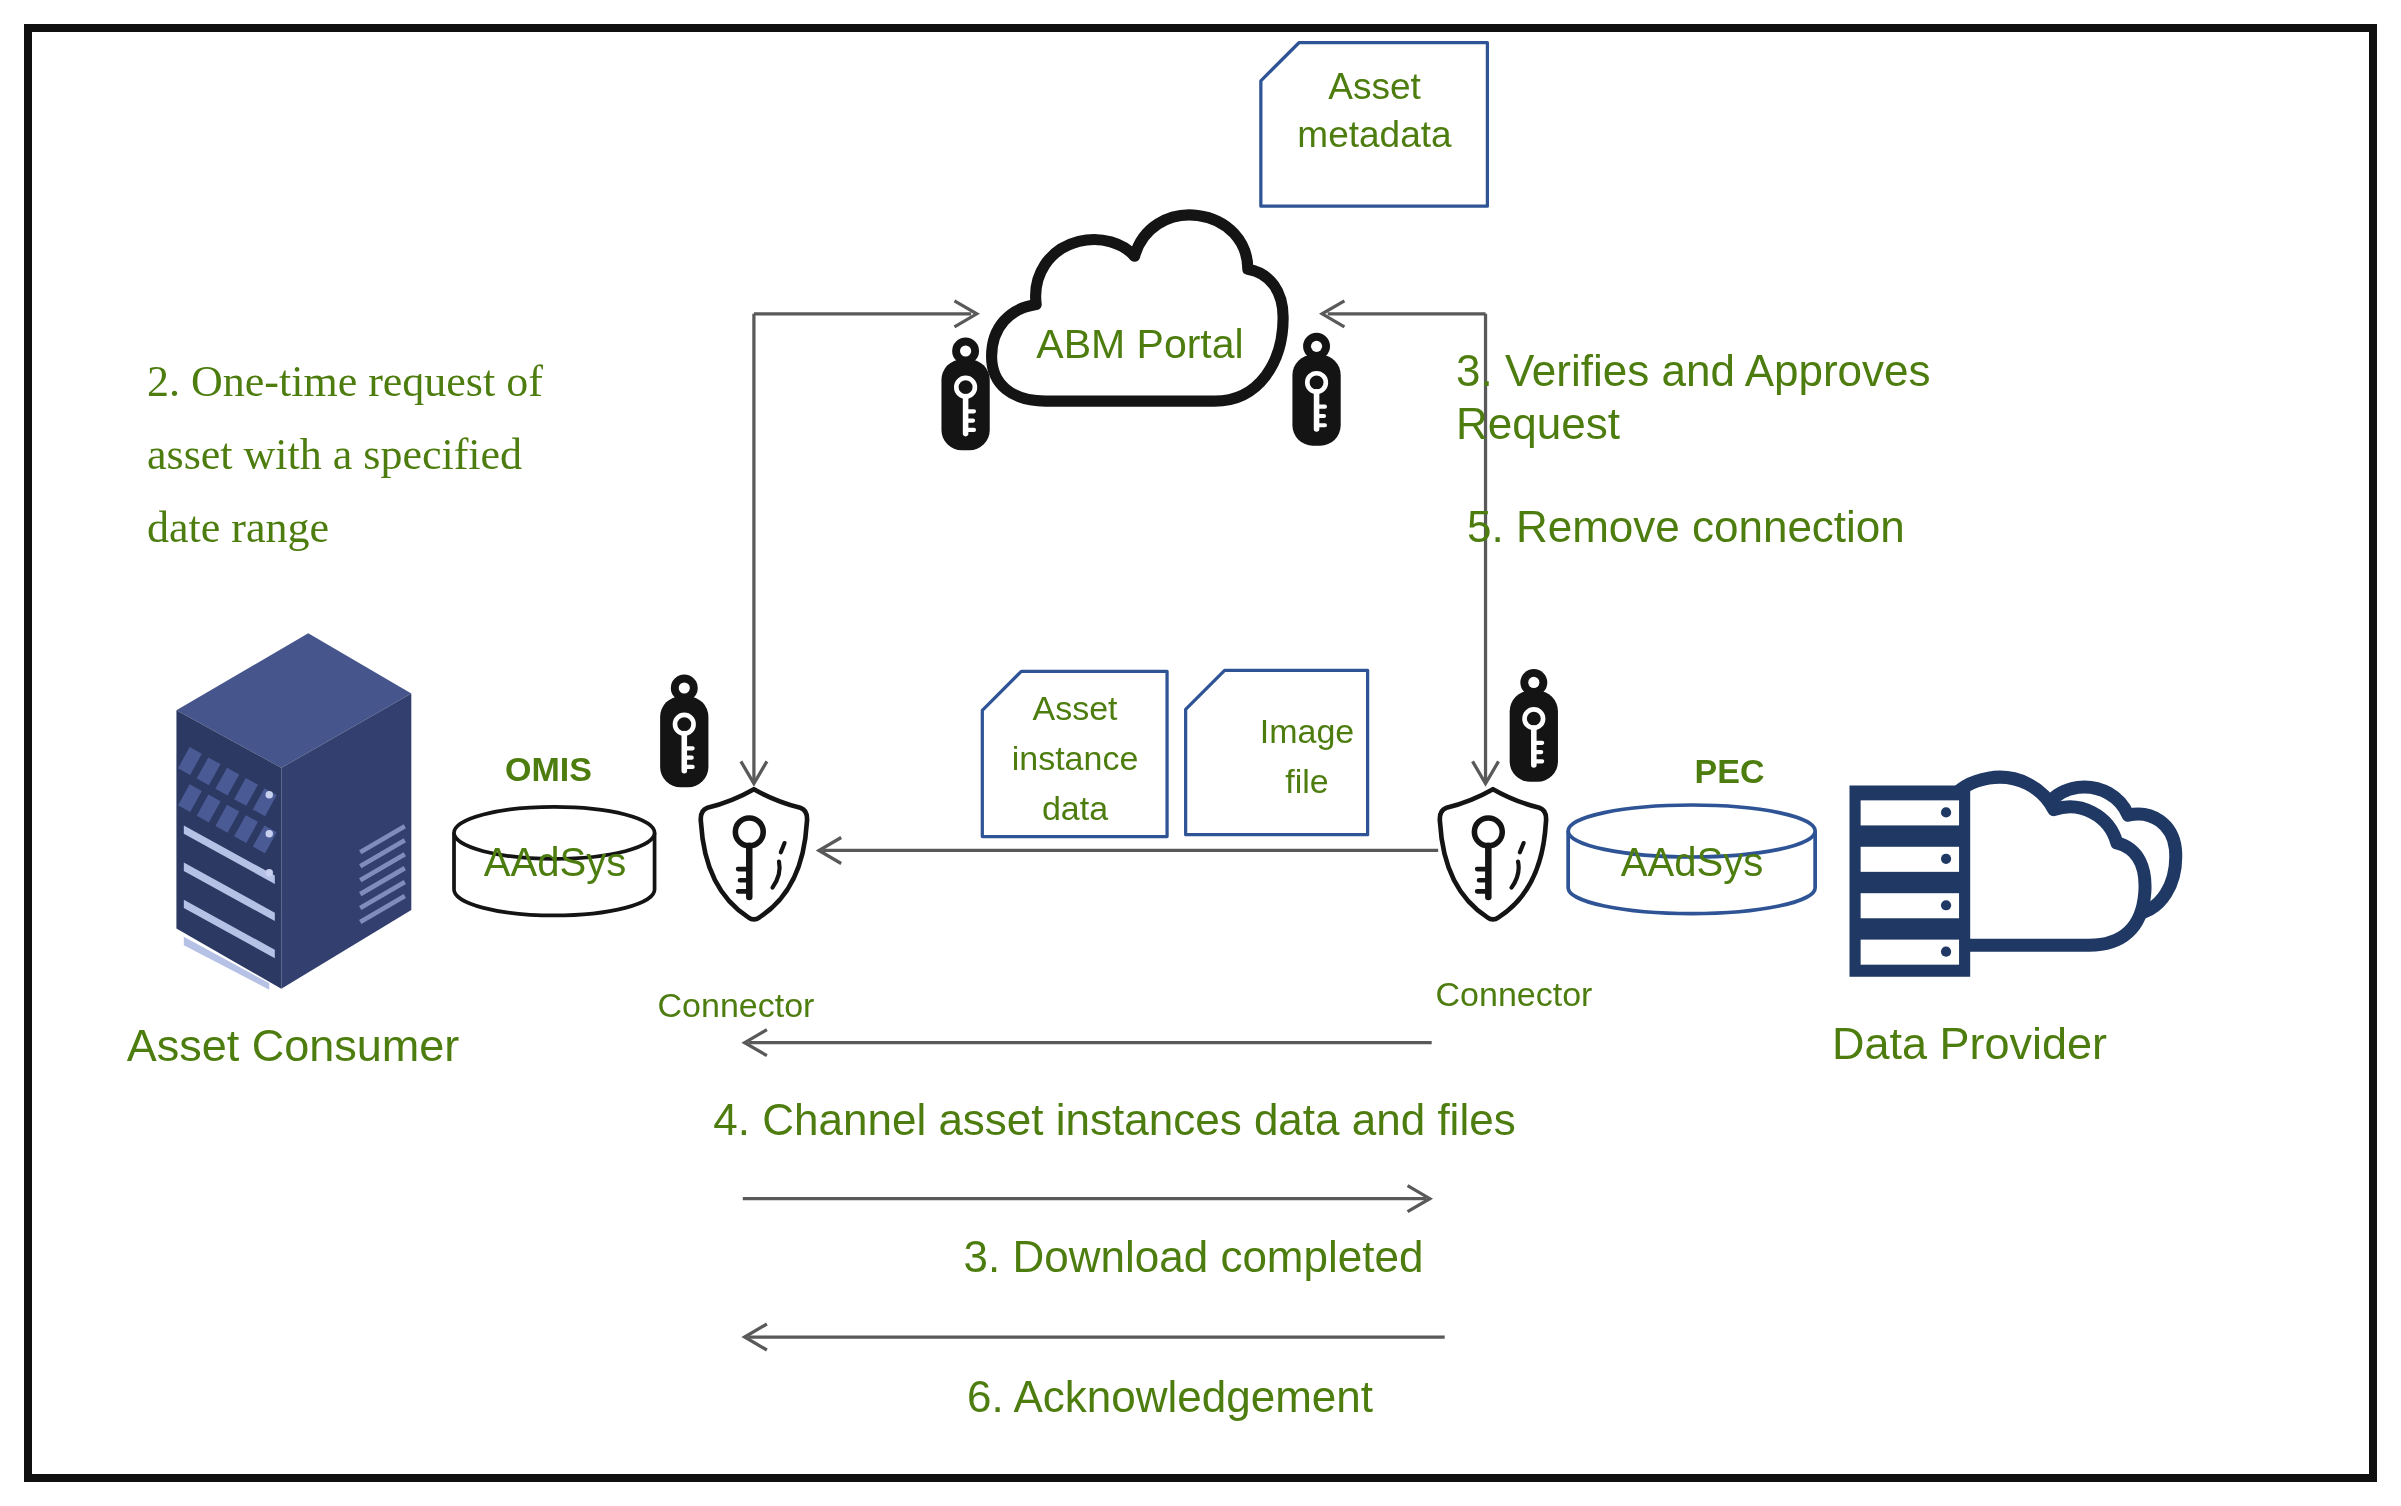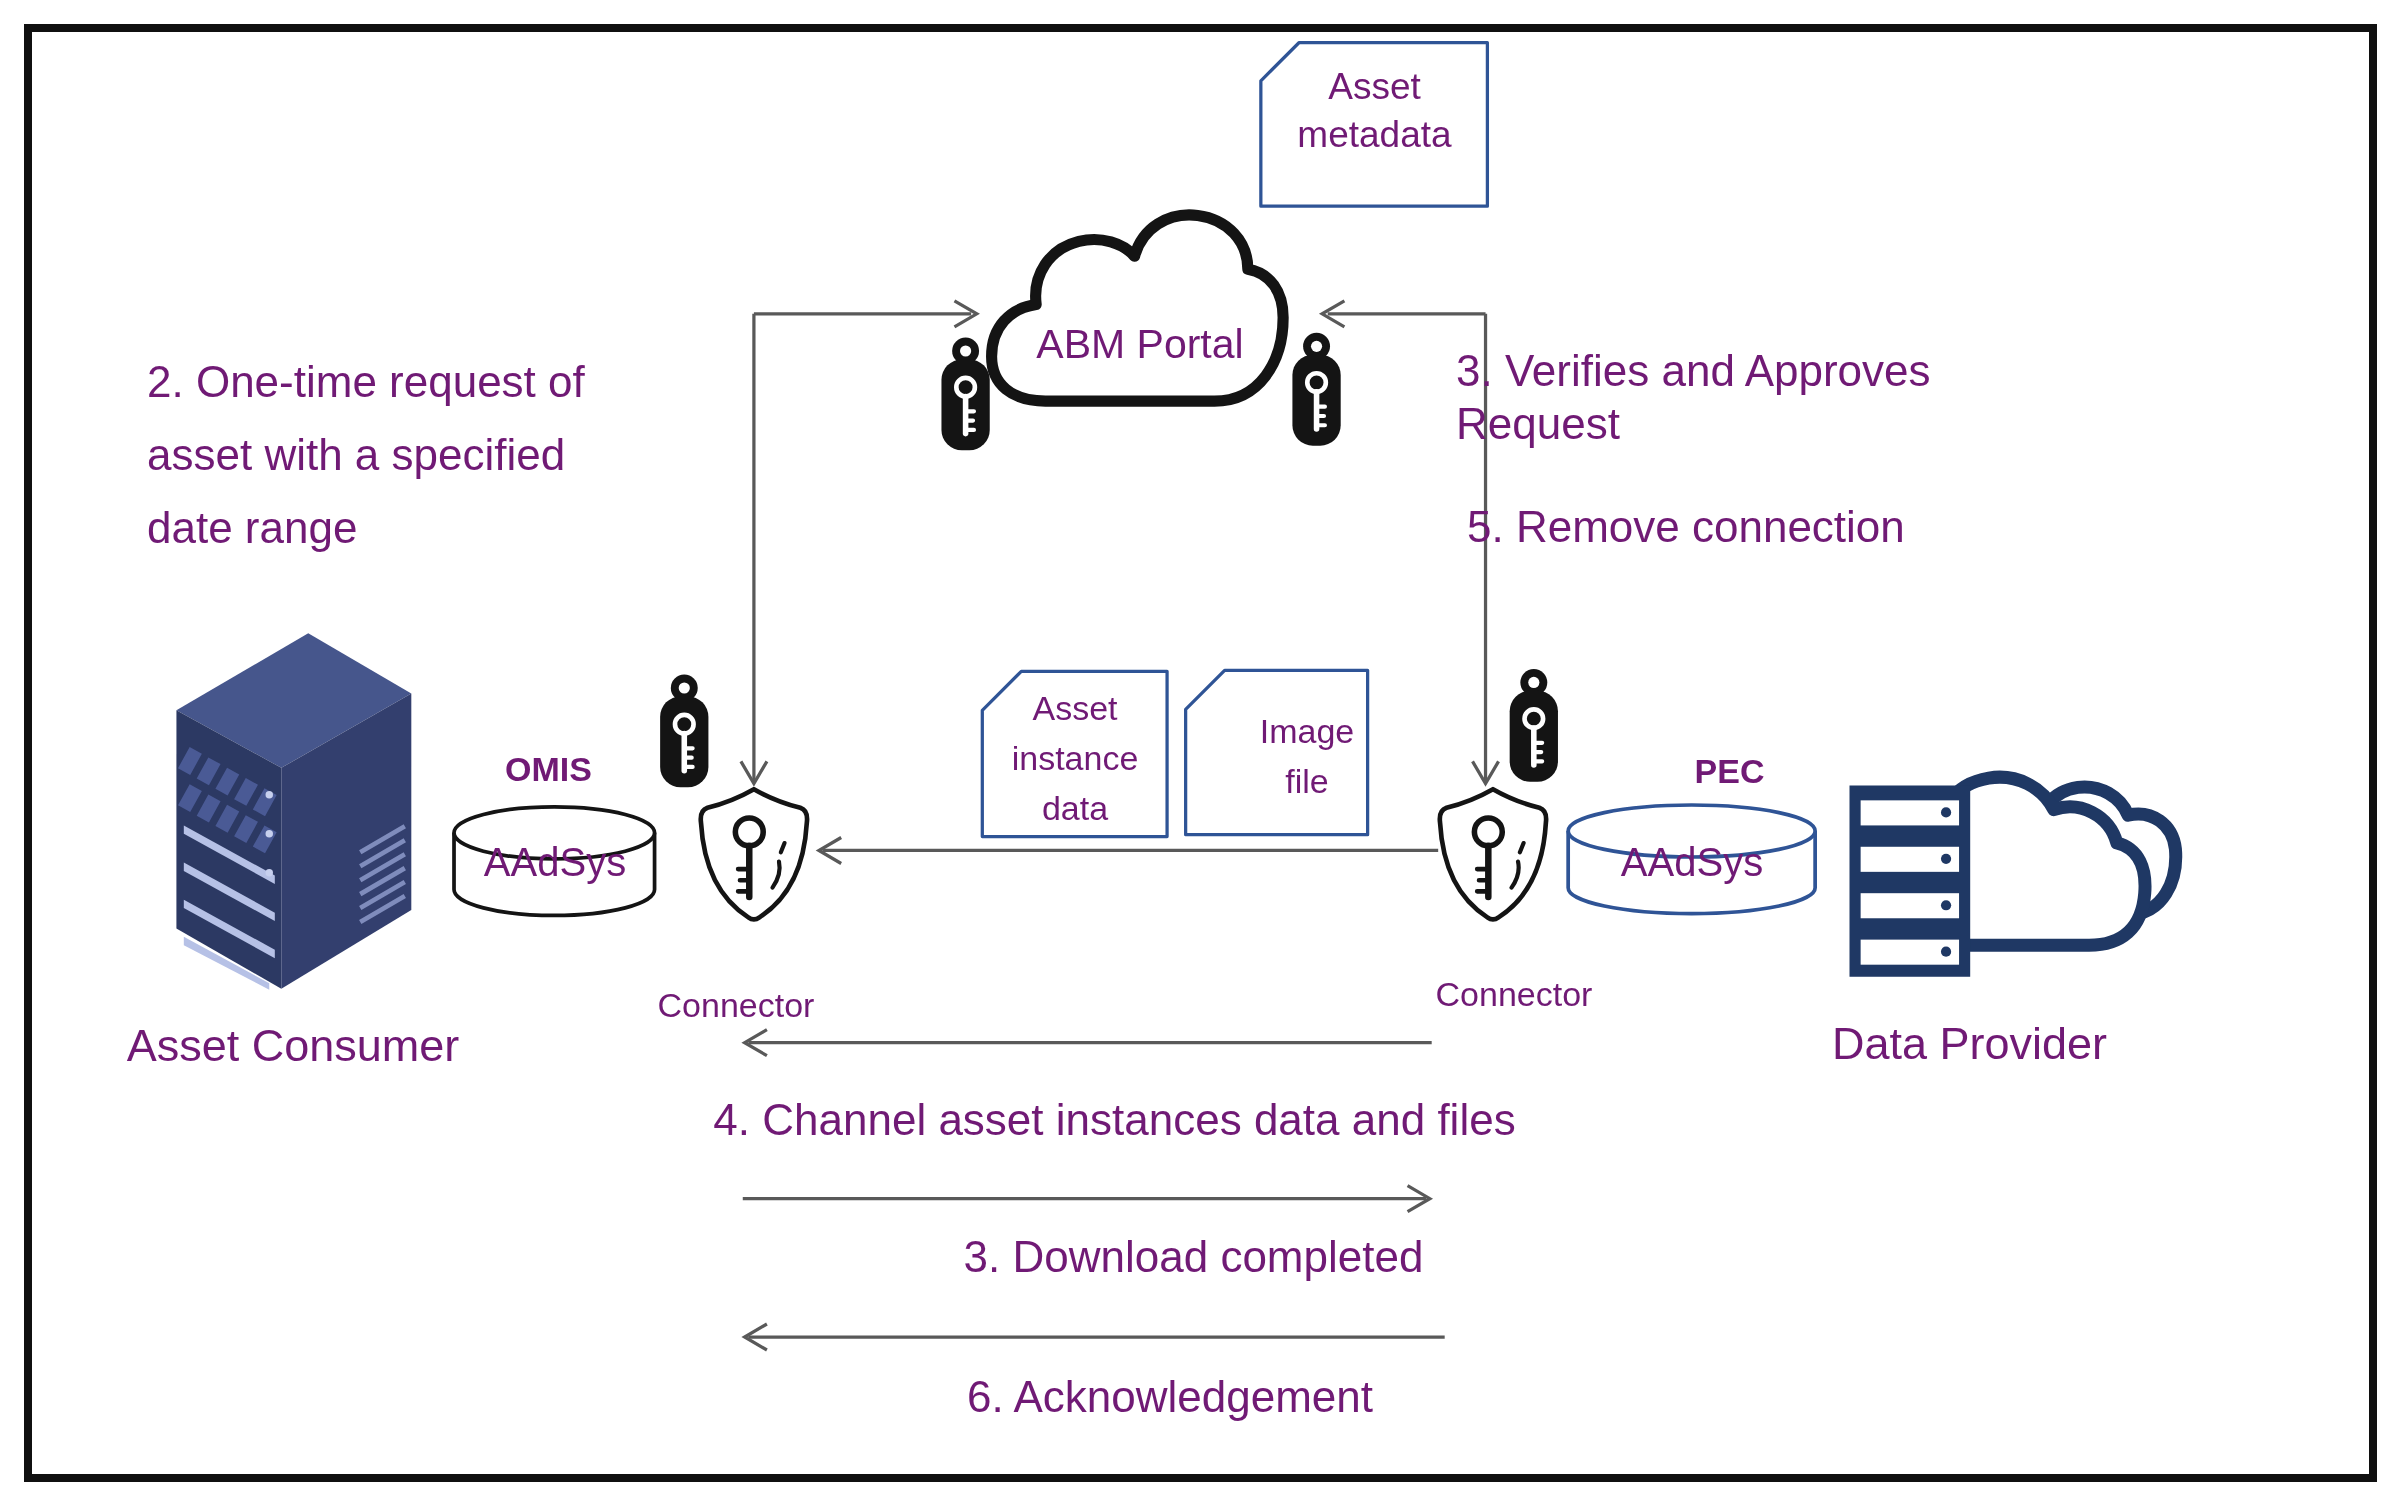"Asset" .canvas { color: #701a75 -> #4d7c0f }
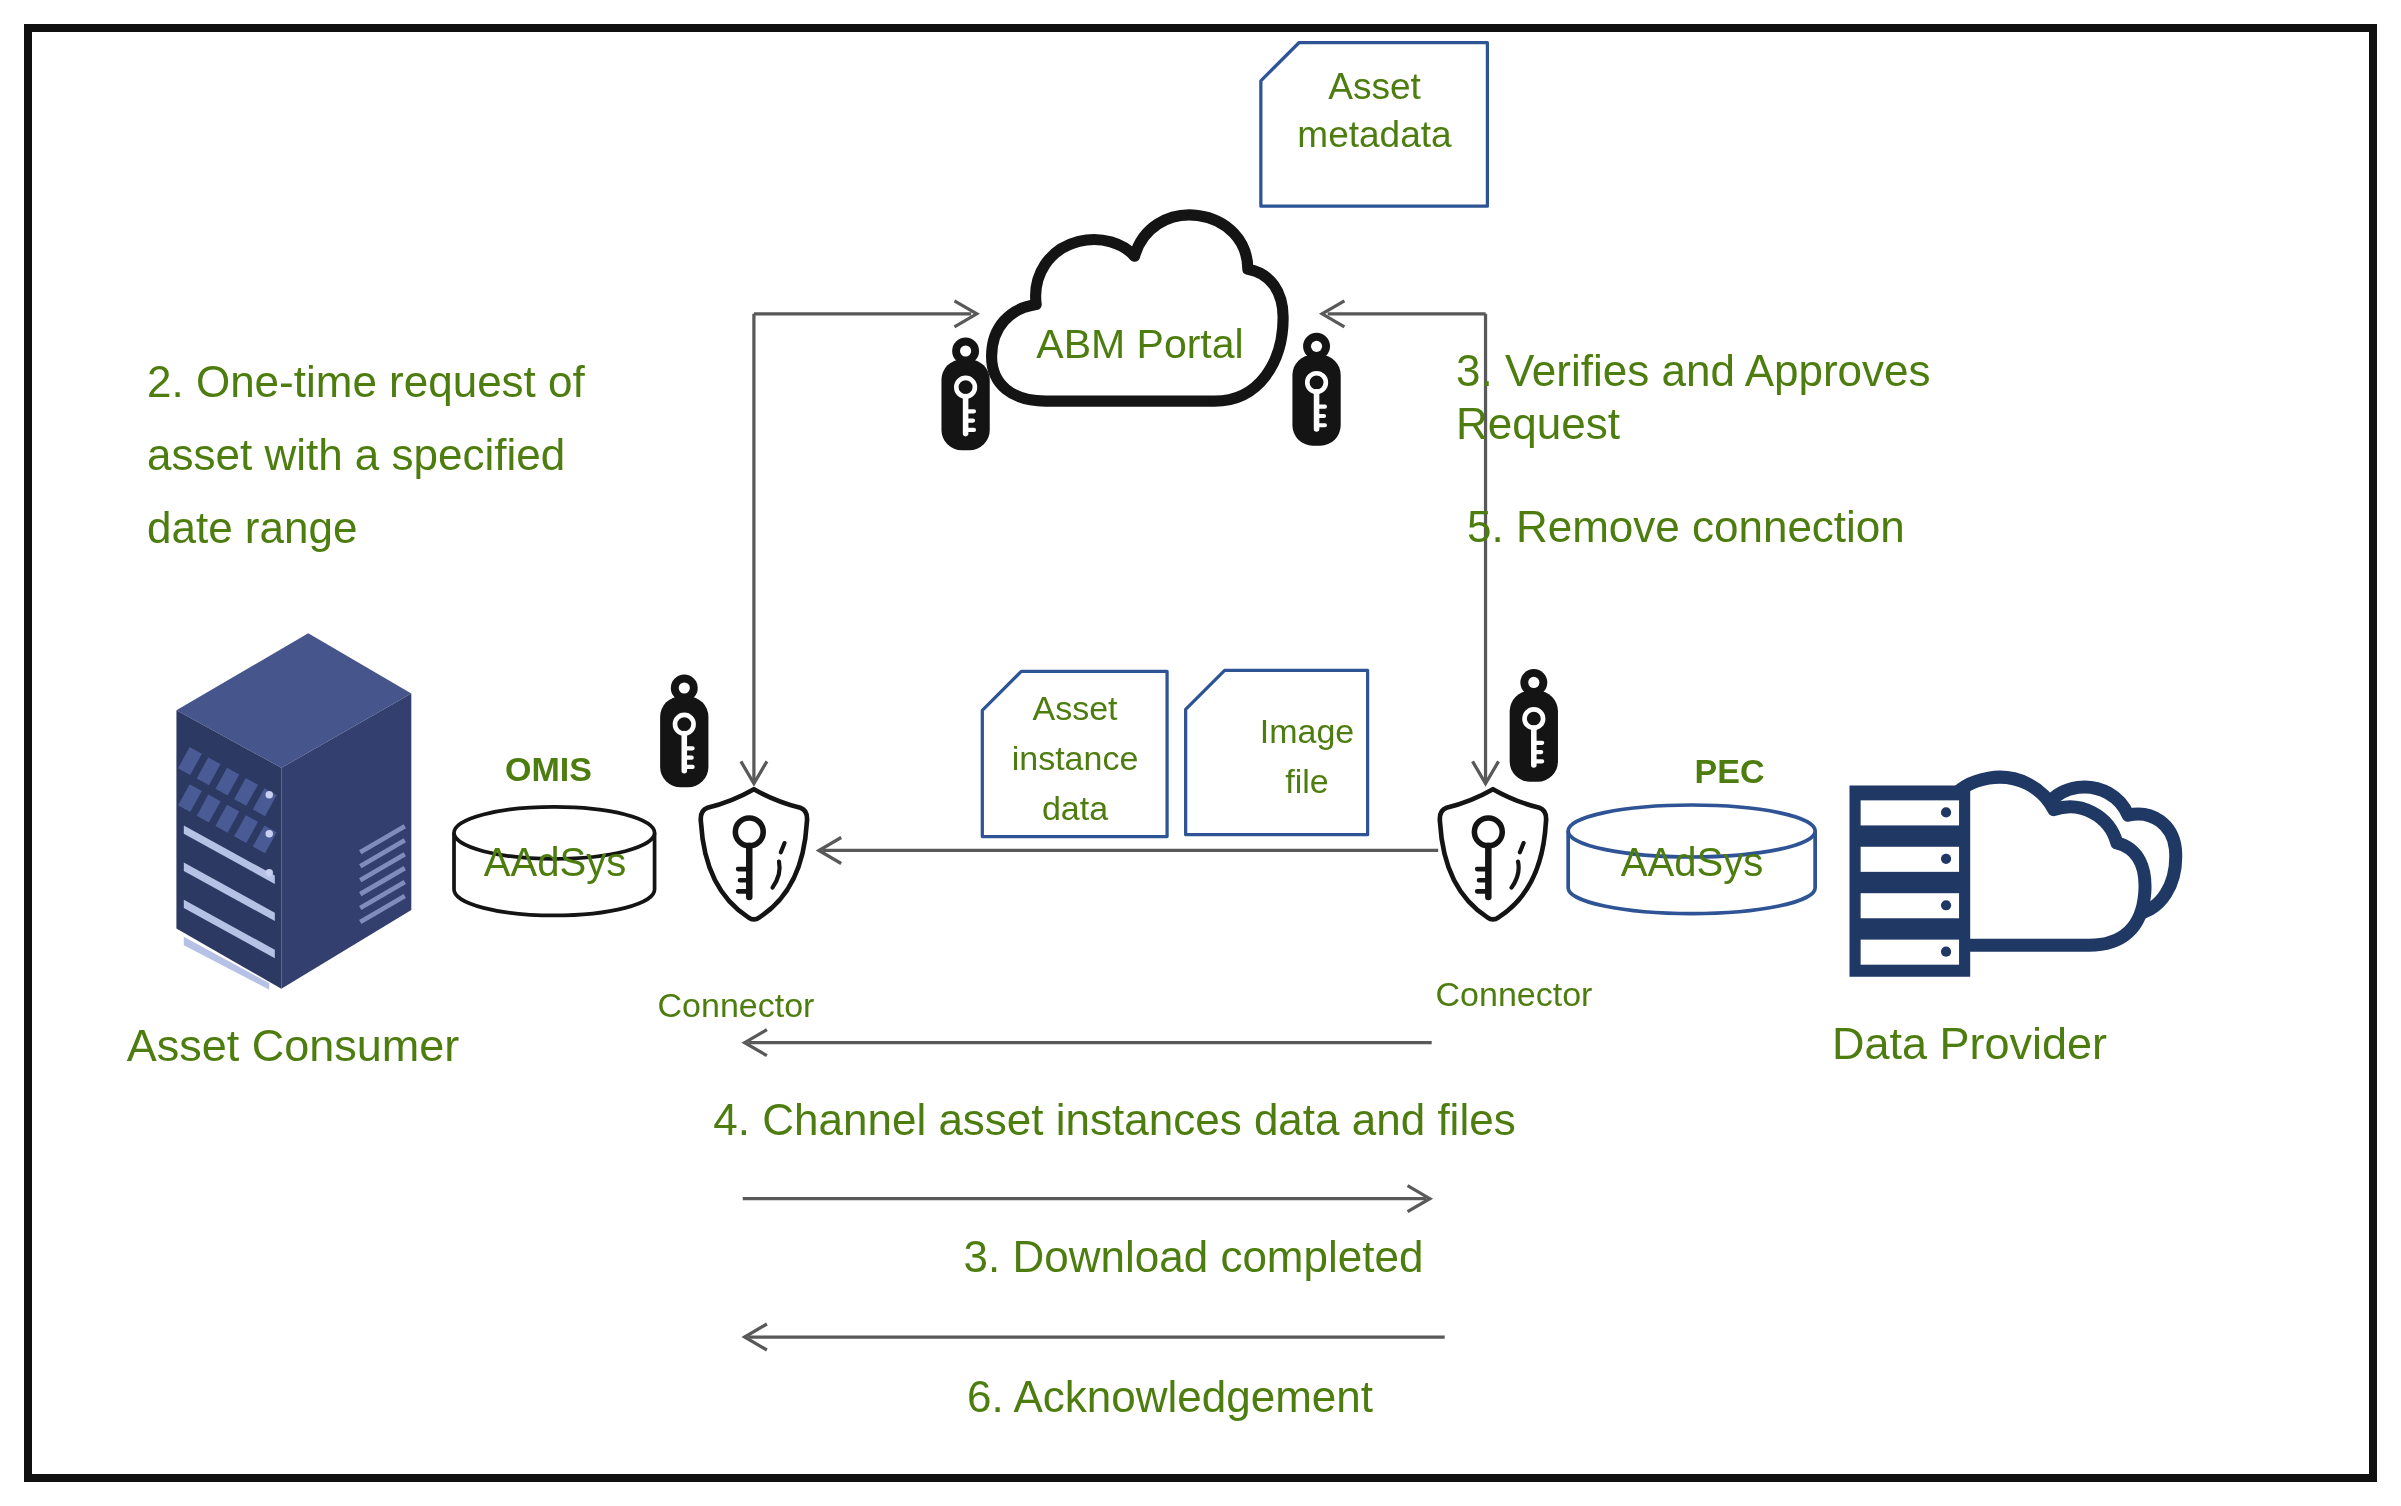"2. One-time request of" div.lbl { font-family: none -> Liberation Serif, serif }
